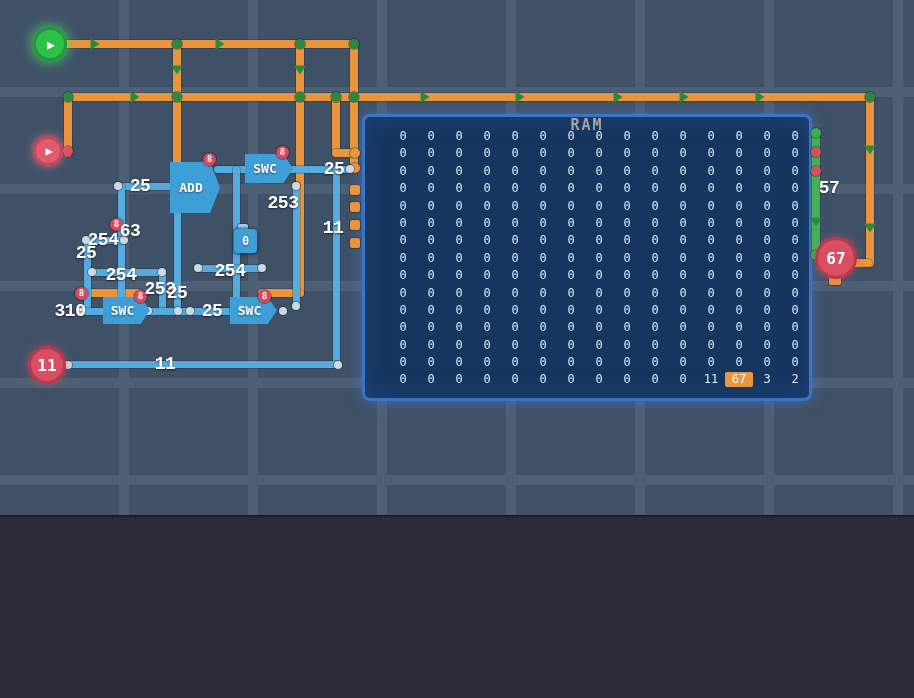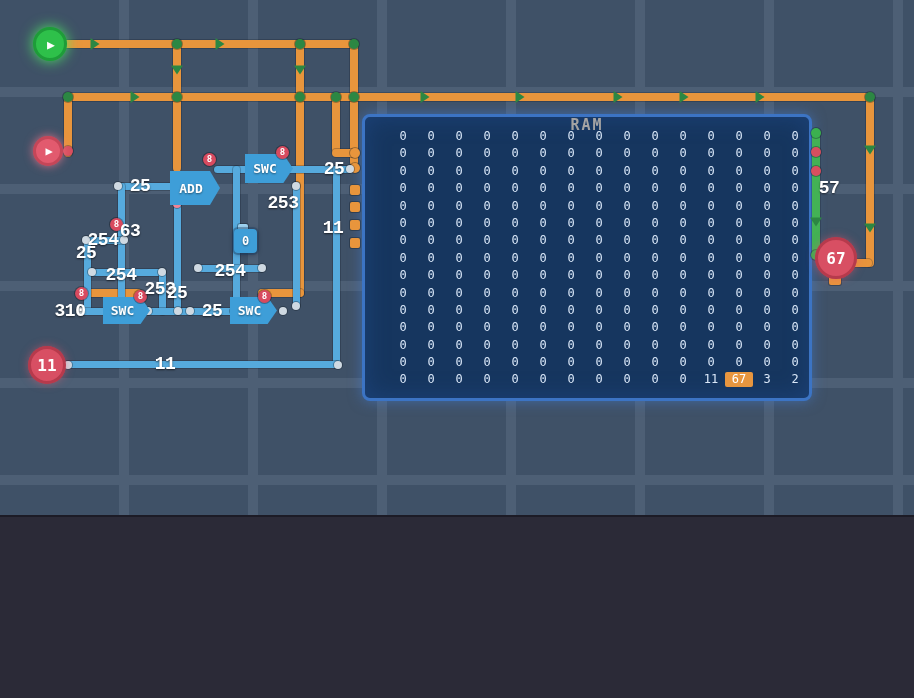"ADD" div.comp { height: 34px -> 51px; margin-top: 9px -> none }
